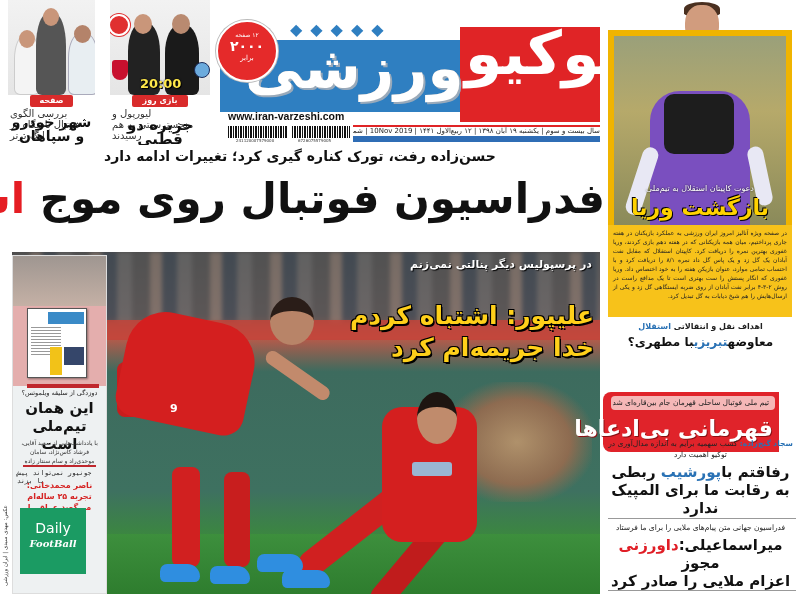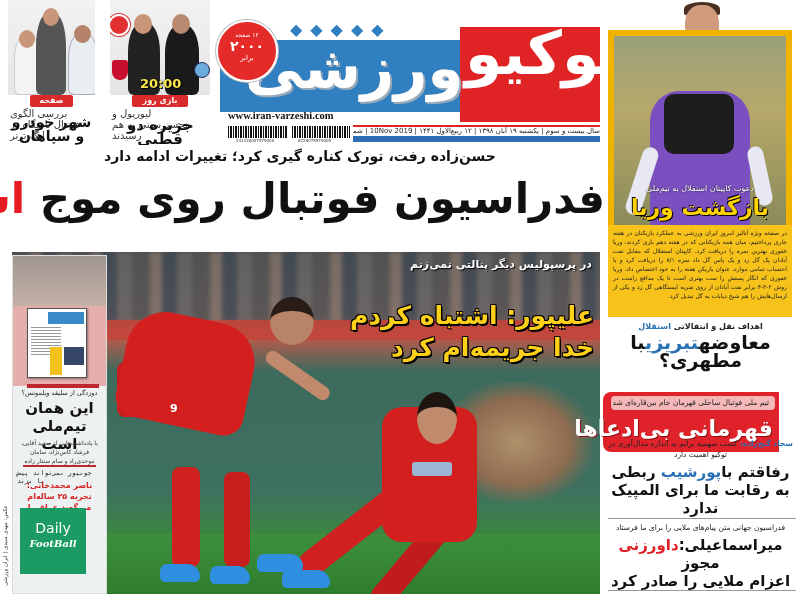"www.iran-varzeshi.com" .mast-url { font-family: Liberation Serif, serif -> Liberation Sans, sans-serif }
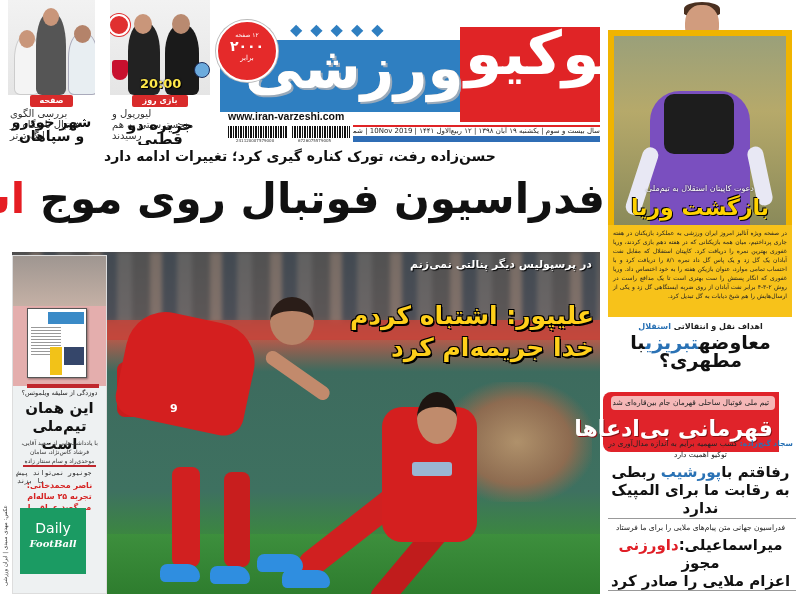"معاوضهتبریزیبا مطهری؟" div.rc-title { font-size: 19px -> 12px }
